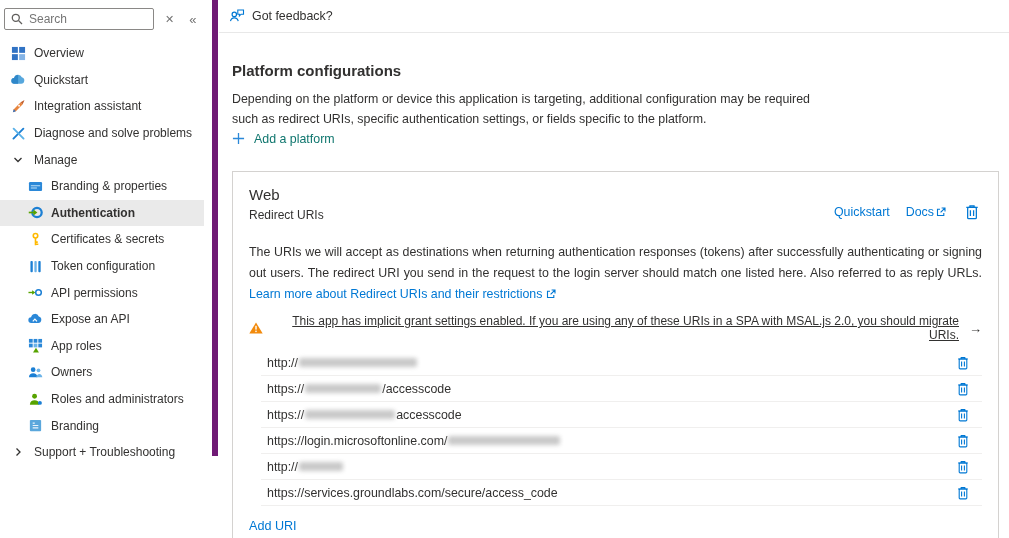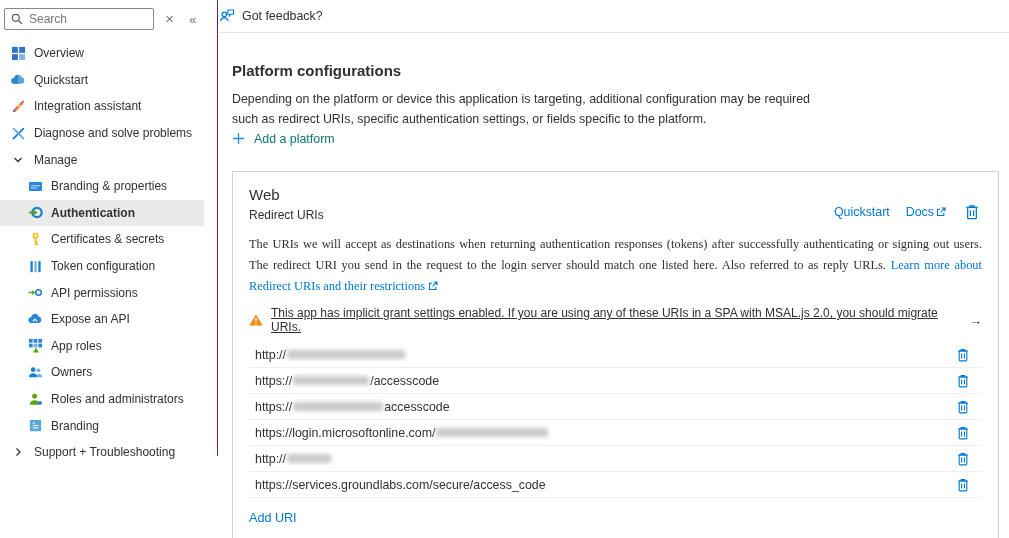"Search" .sidebar { border-right: 1px solid #701a75 -> 6px solid #701a75 }
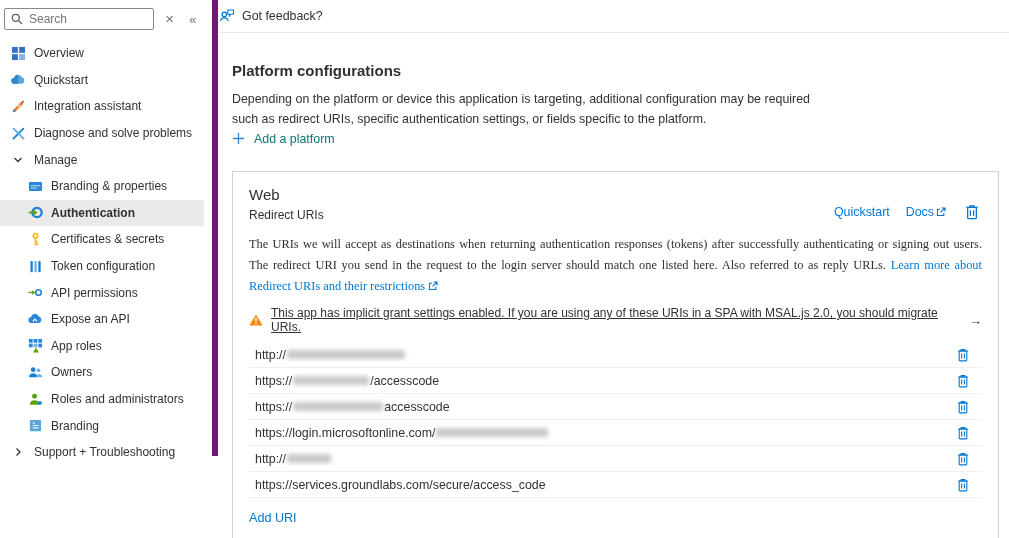"Got feedback?" .topbar { padding-left: none -> 10px }
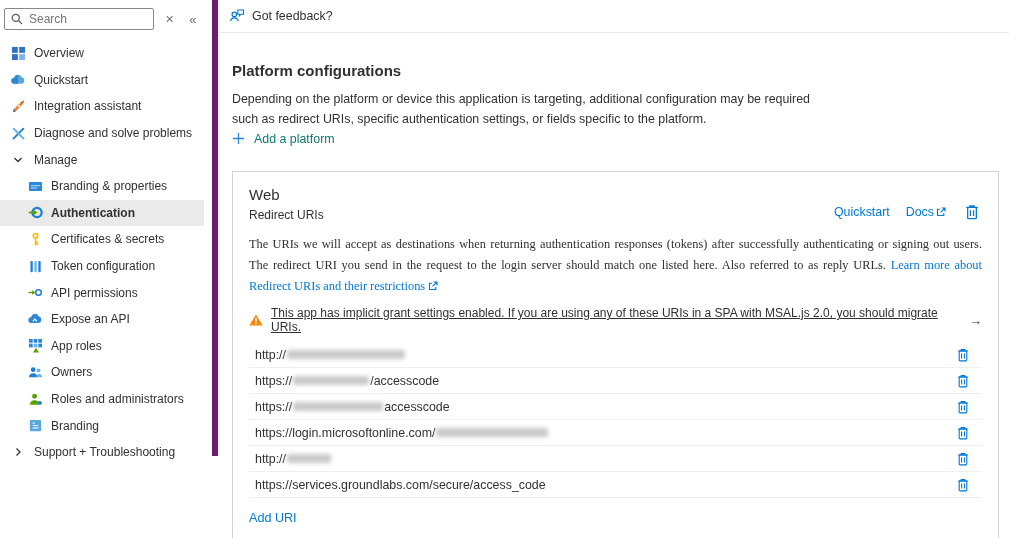"The URIs we will accept" .card-desc { font-family: Liberation Serif, serif -> none; margin-top: 12px -> 20px }
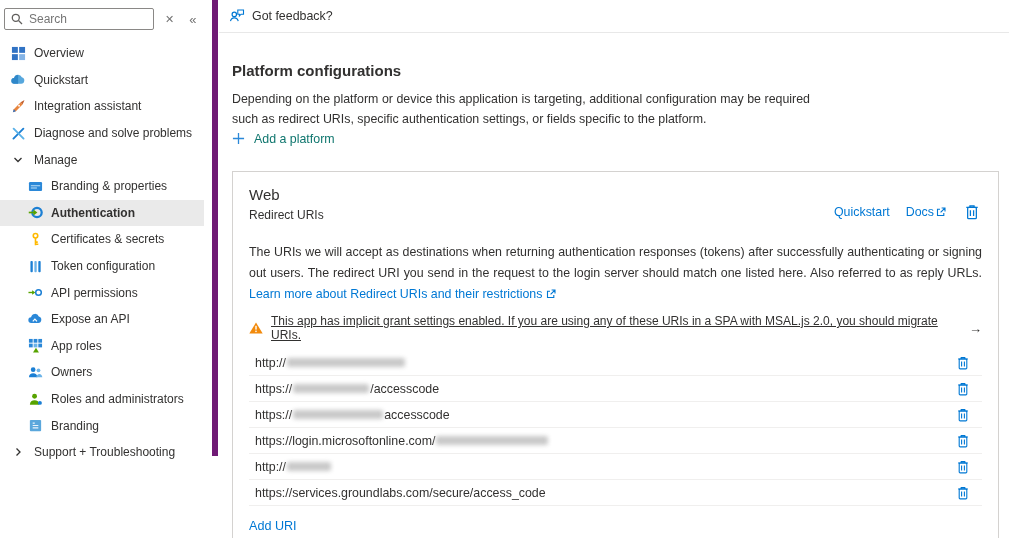"This app has implicit grant" .warning-row { text-align: none -> right }
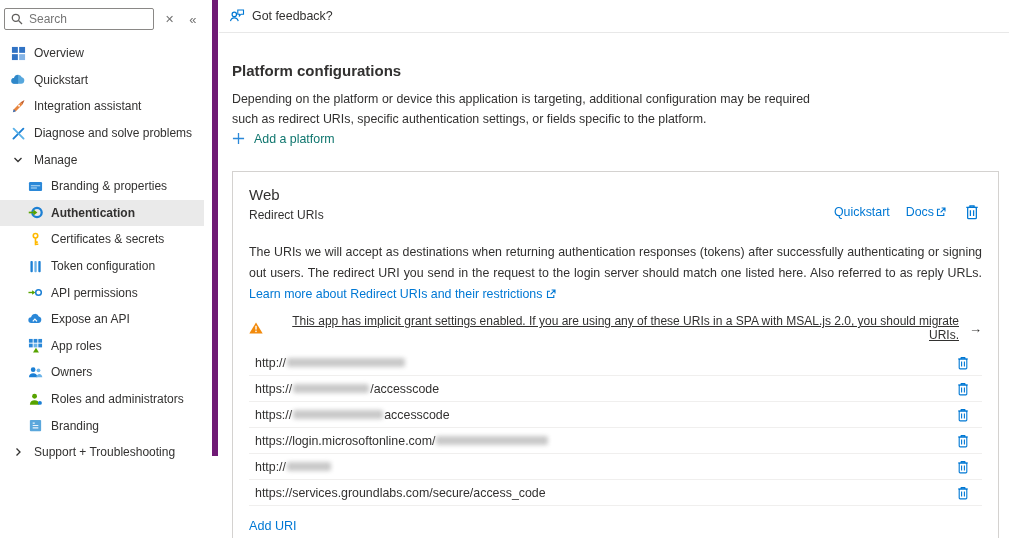"http://" .uri-list { margin-left: none -> 12px }
